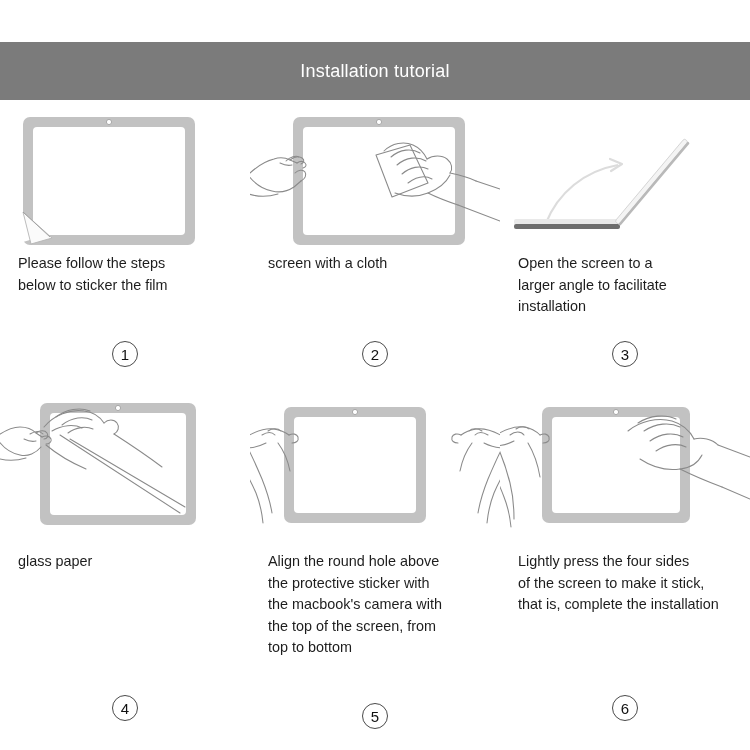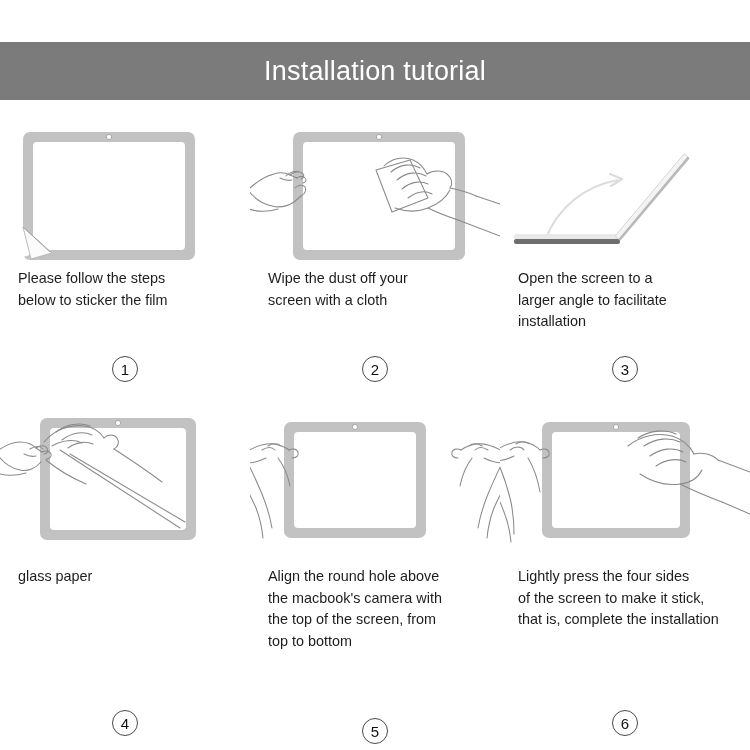"Installation tutorial" .header-title { font-size: 27px -> 18px }
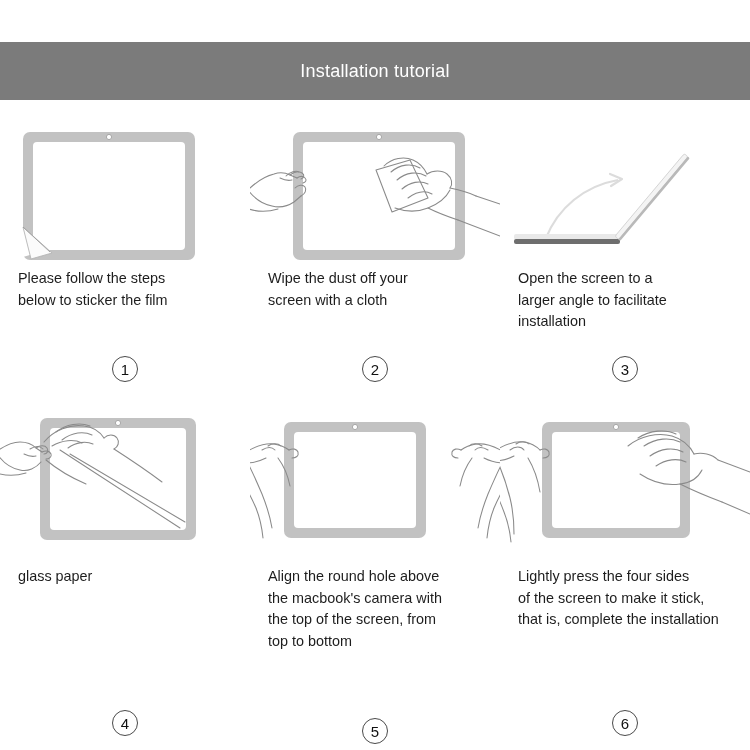"Please follow the steps" .steps { top: 112px -> 97px }
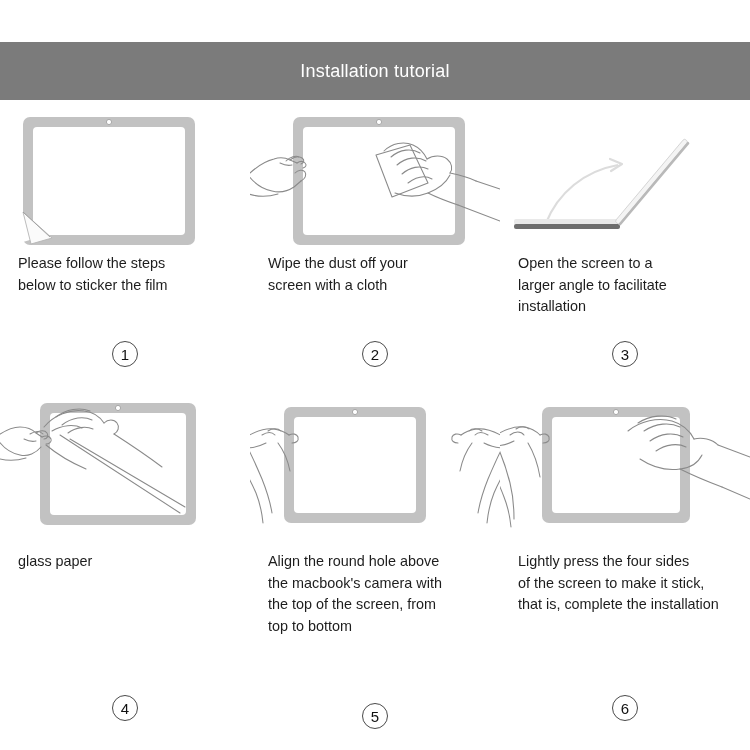"Wipe the dust off your" div { html: <div>Wipe the dust off your</div> -> none }
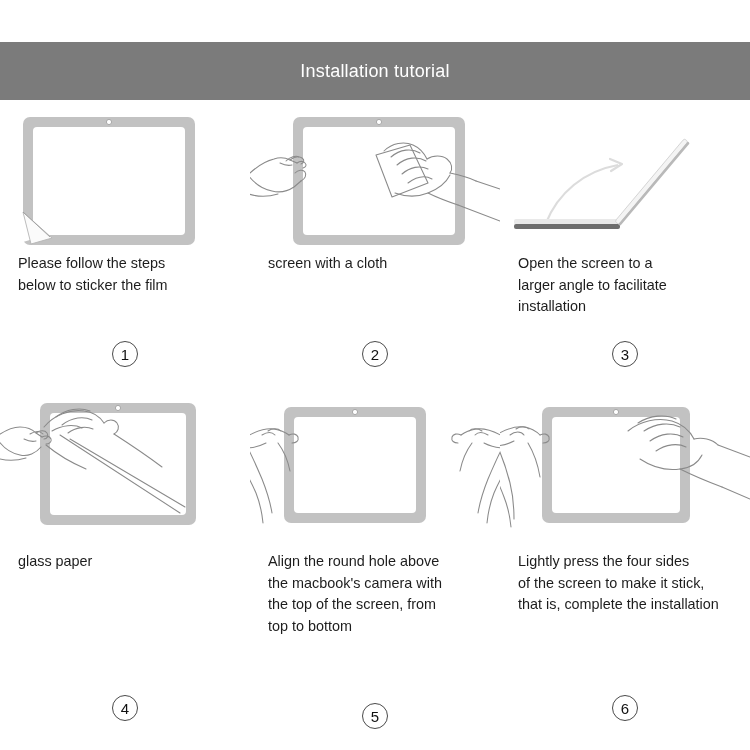"the protective sticker with" div { html: none -> <div>the protective sticker with</div> }
